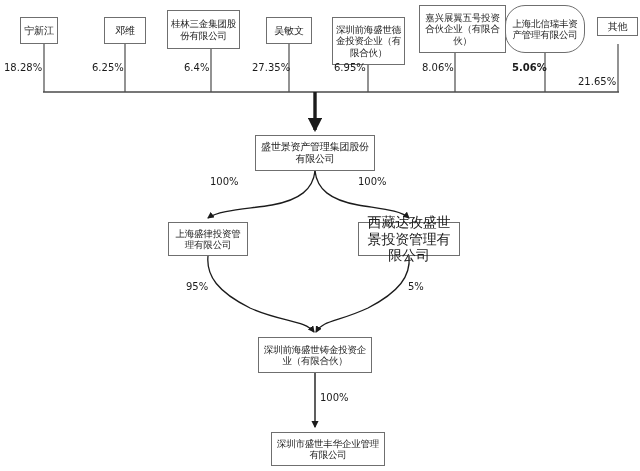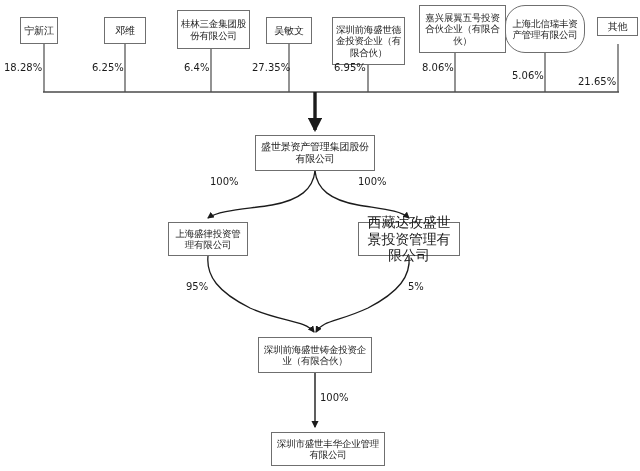"桂林三金集团股份有限公司" div.node { left: 177px -> 167px }
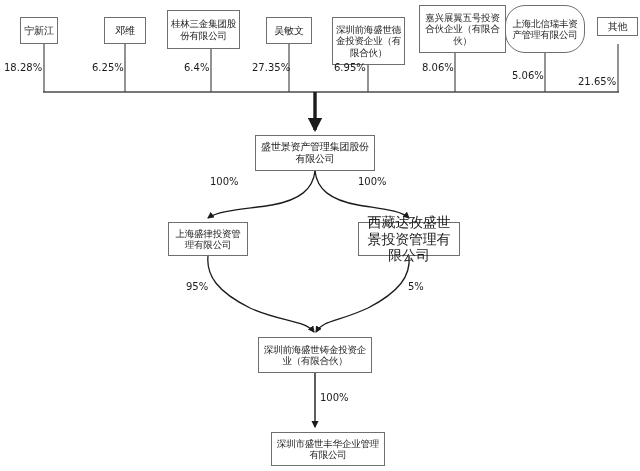"5.06%" div.pct { font-weight: none -> bold; top: 70px -> 62px }
